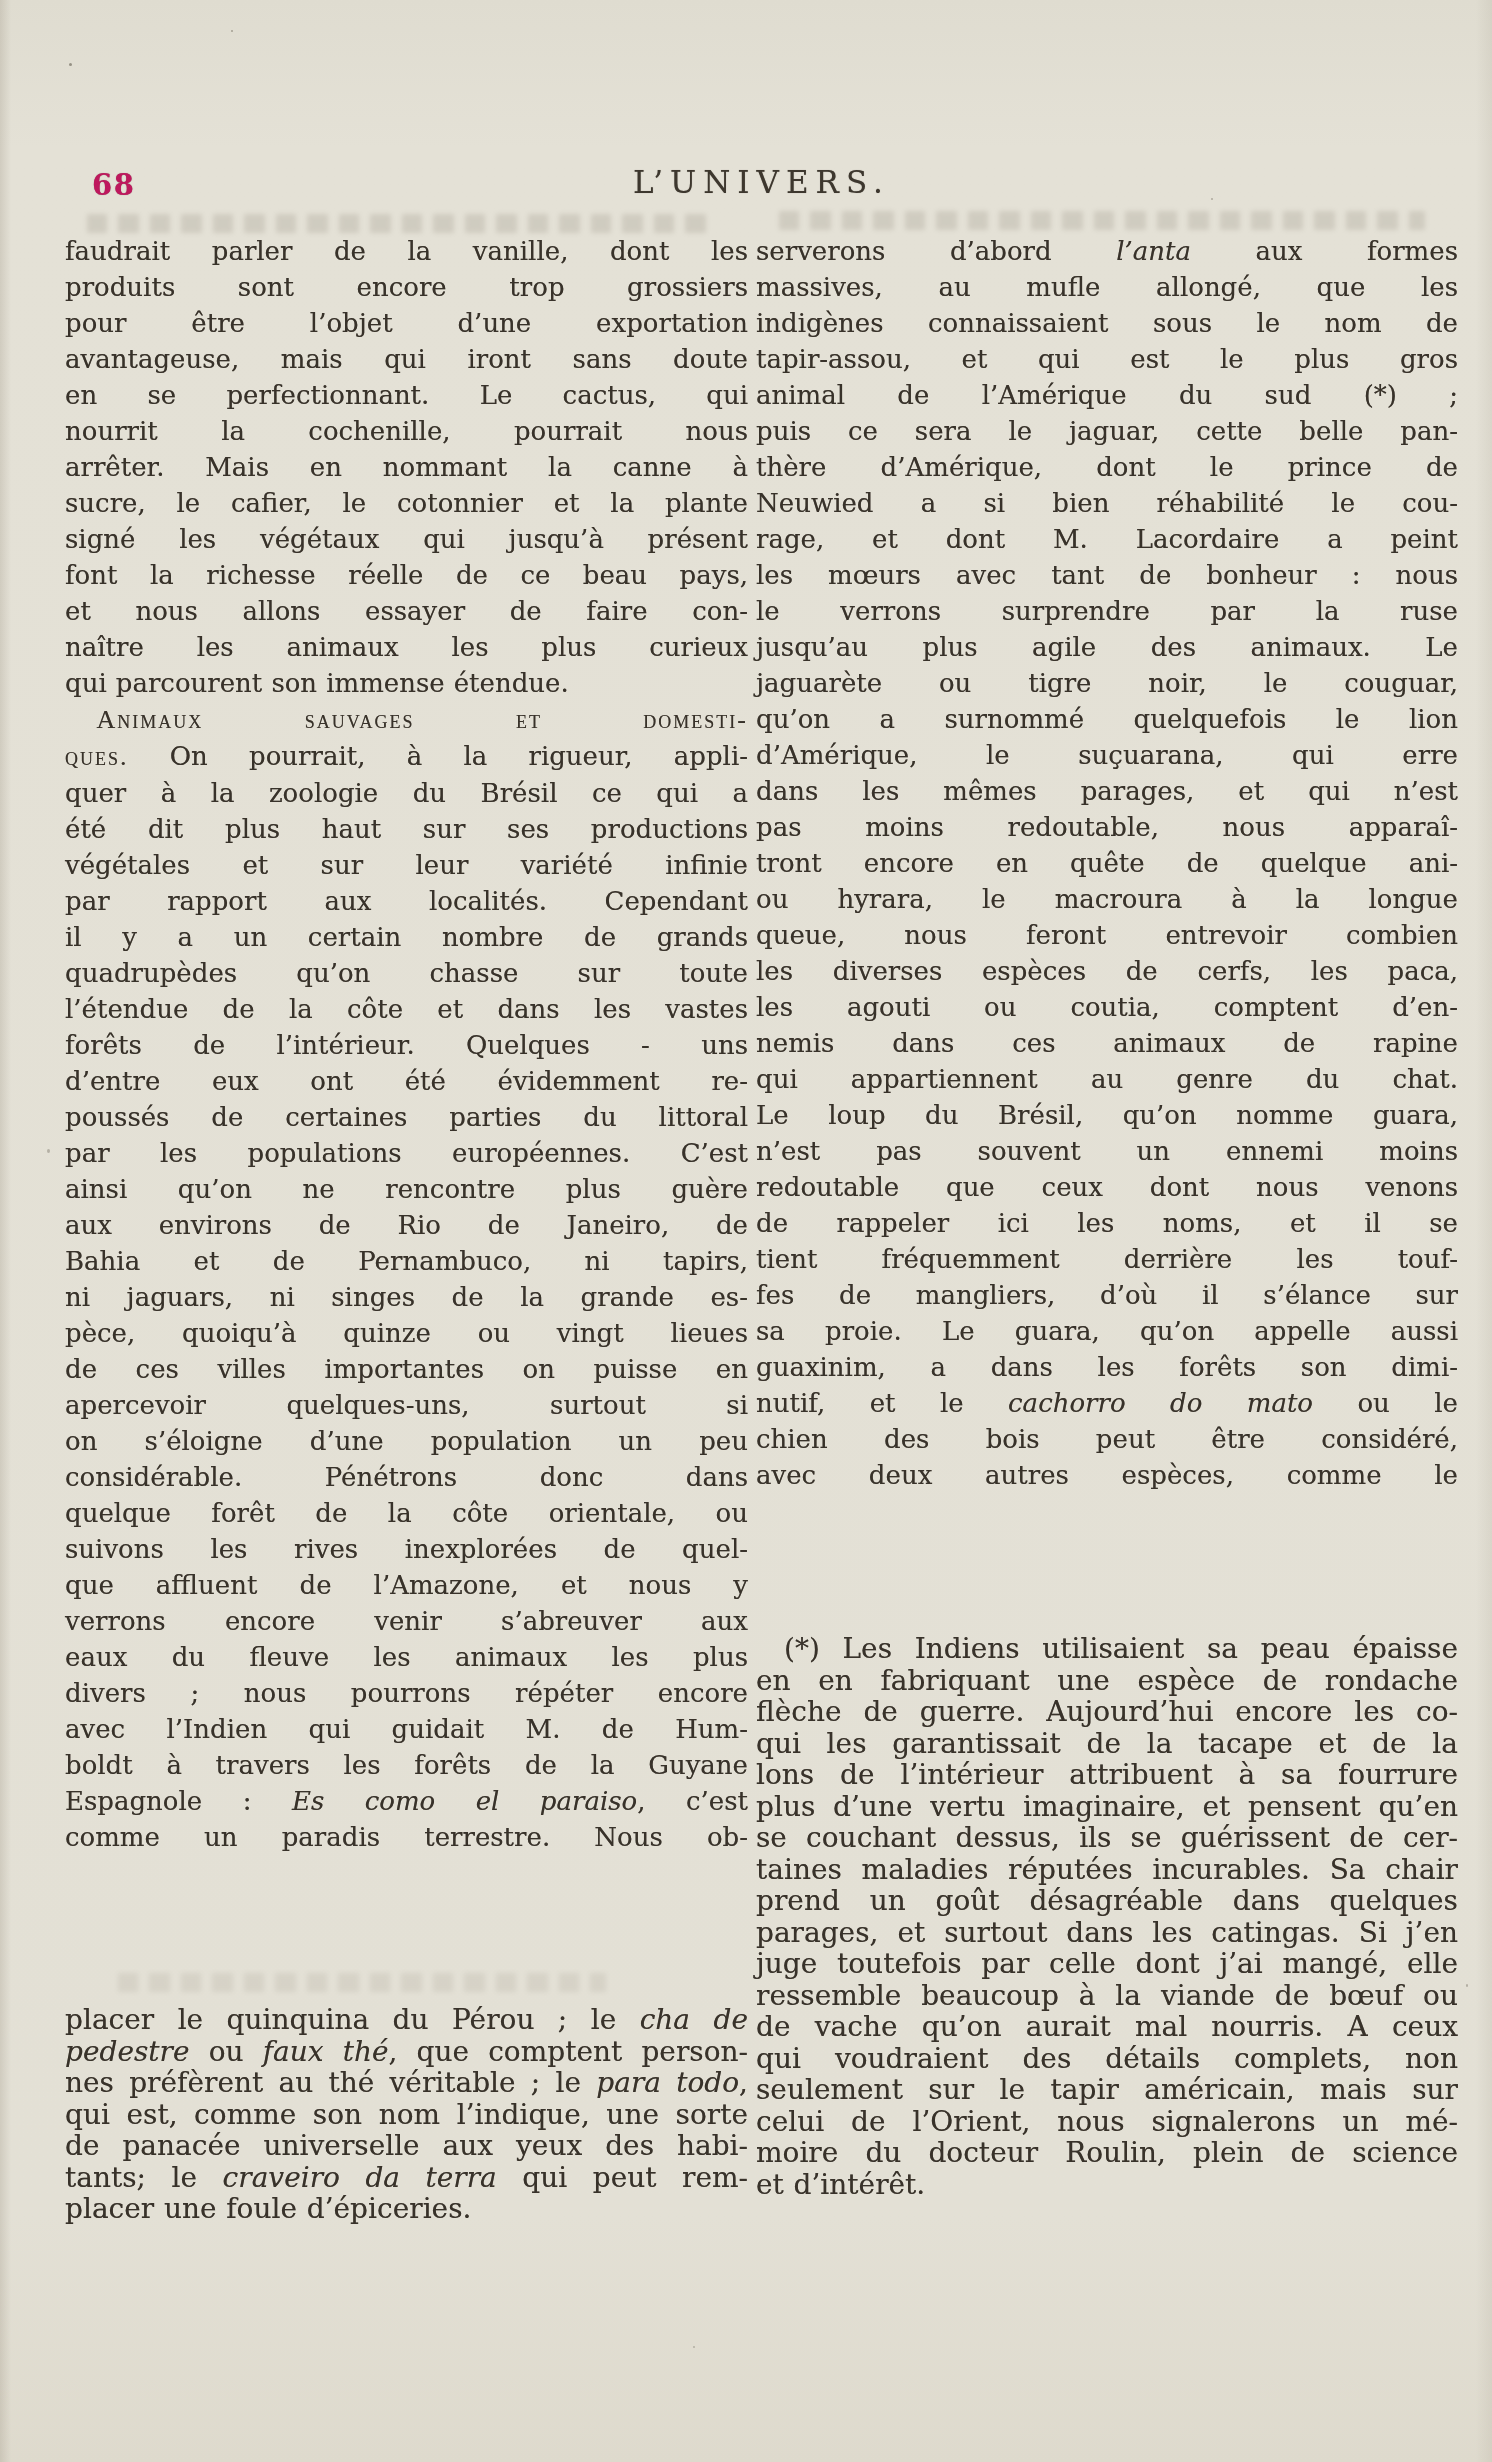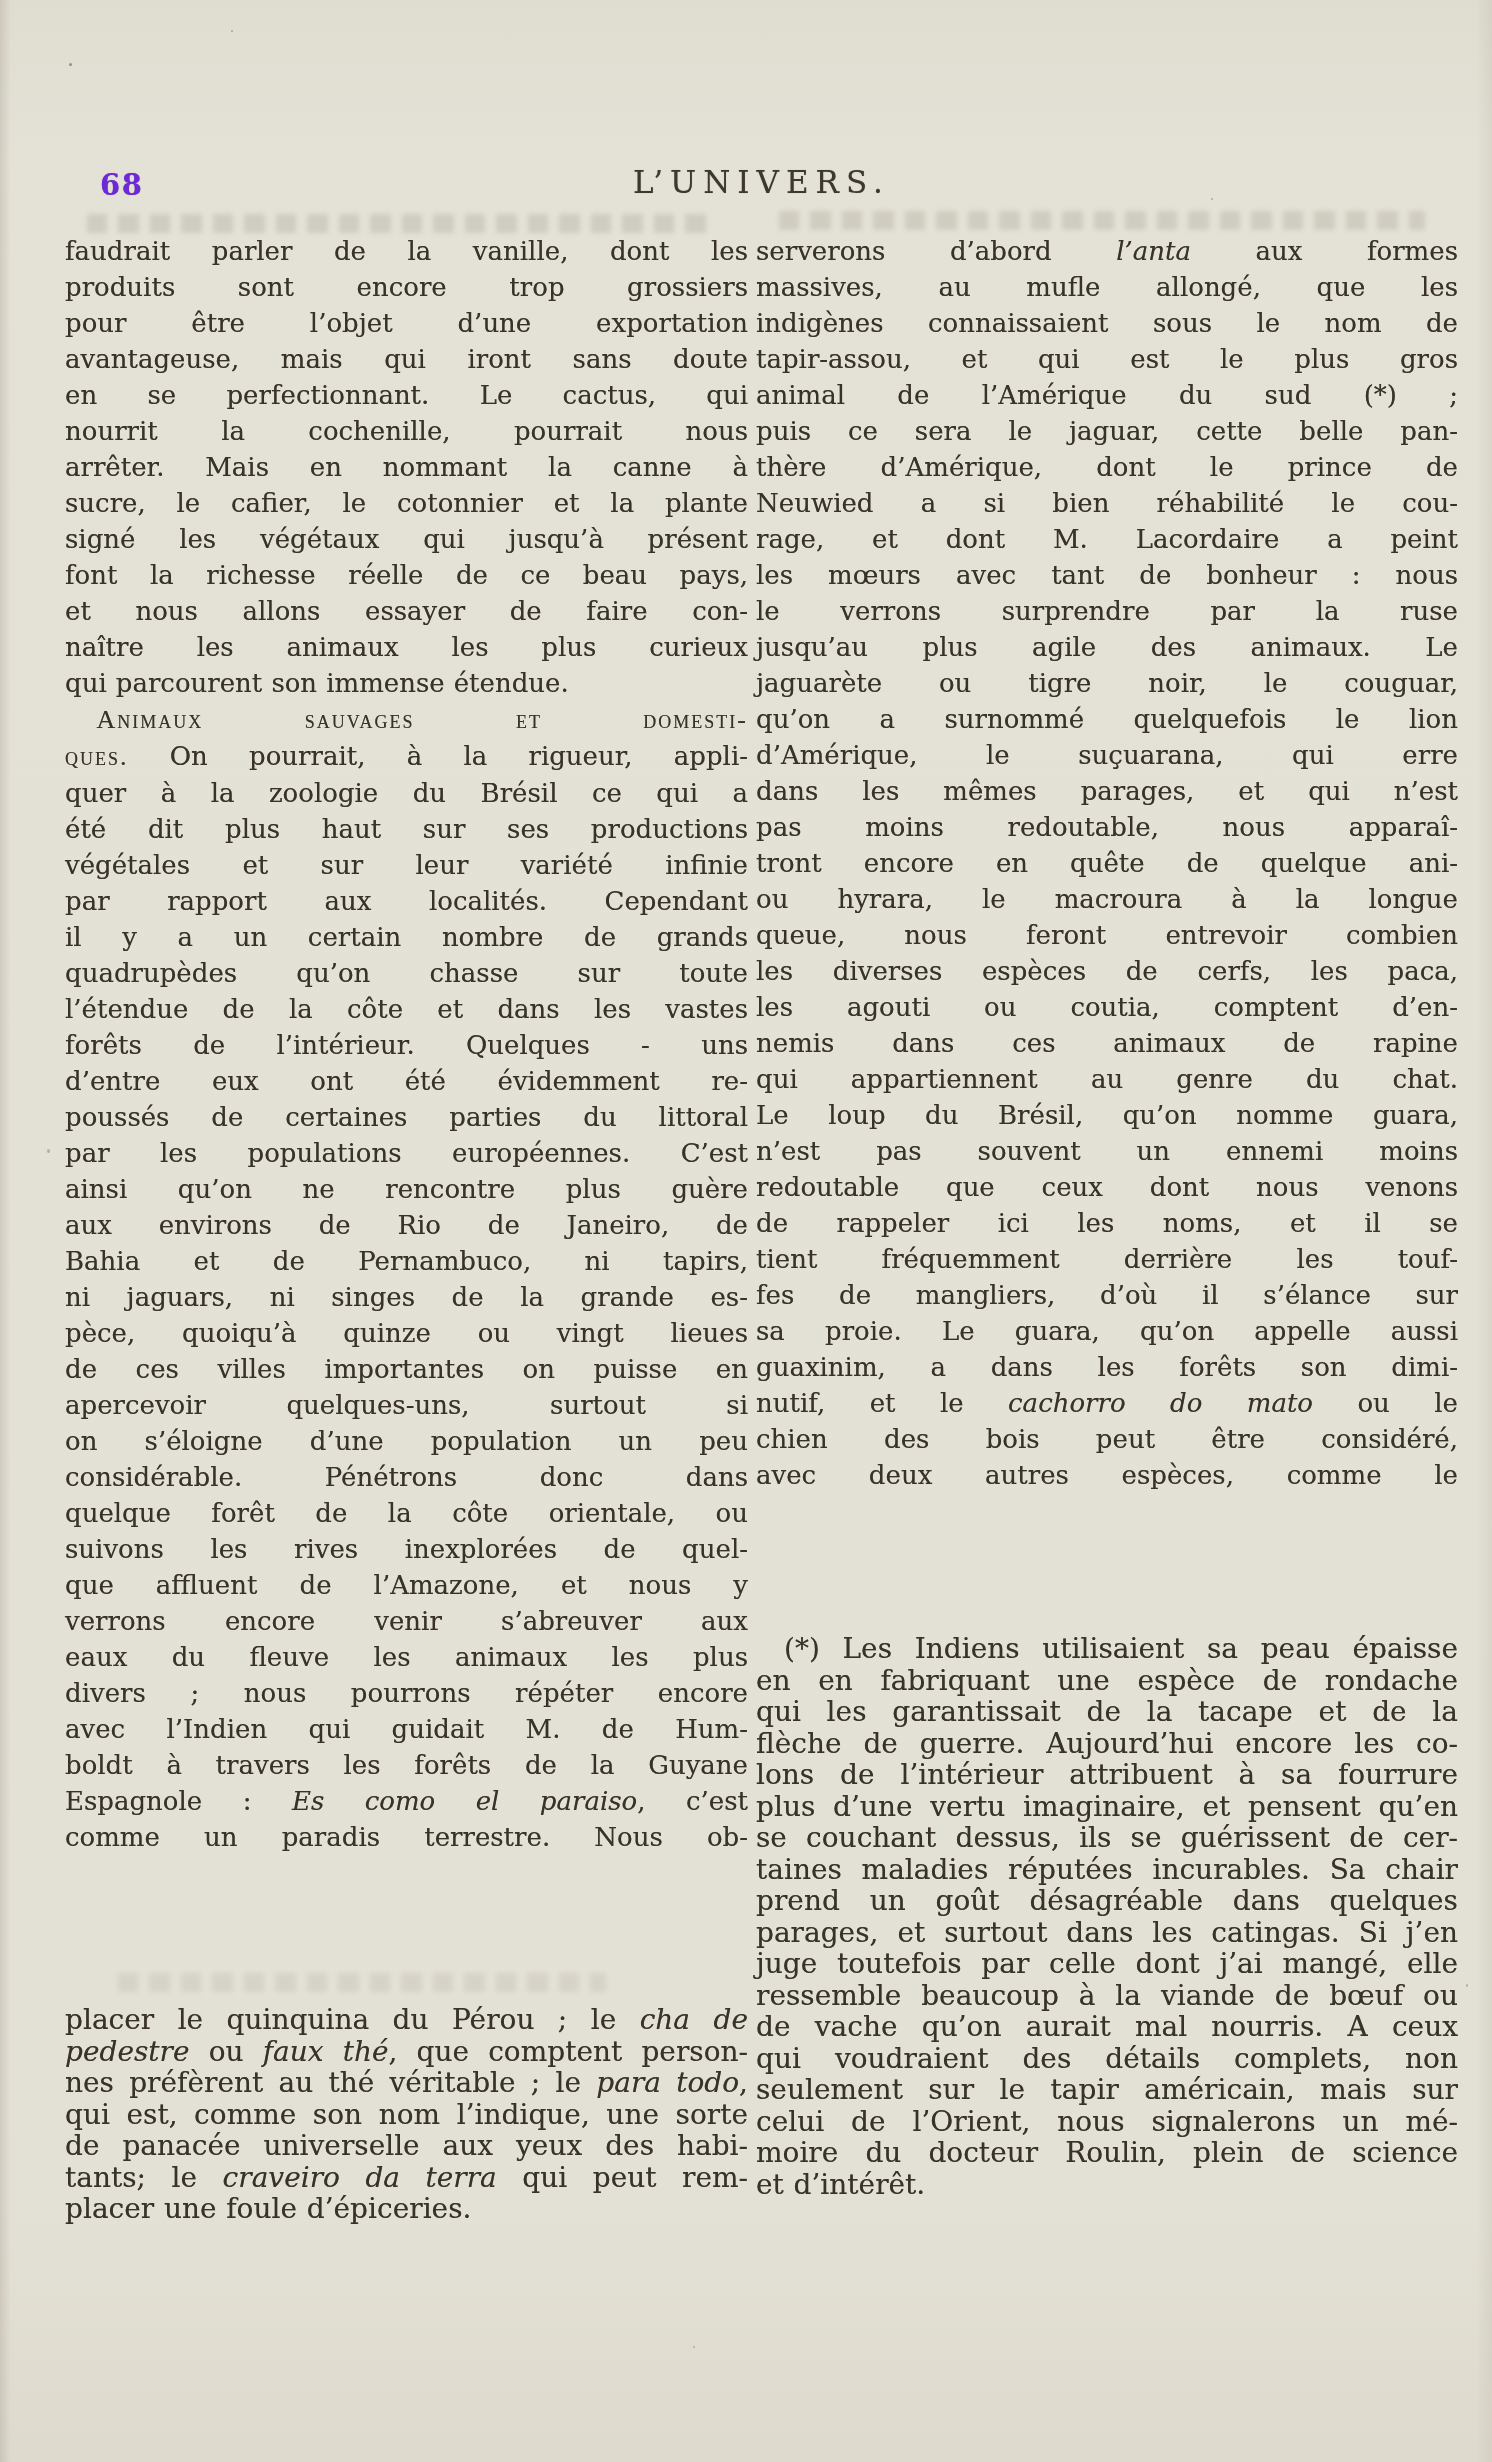"68" .pagenum { color: #6d28d9 -> #be185d; left: 100px -> 92px }
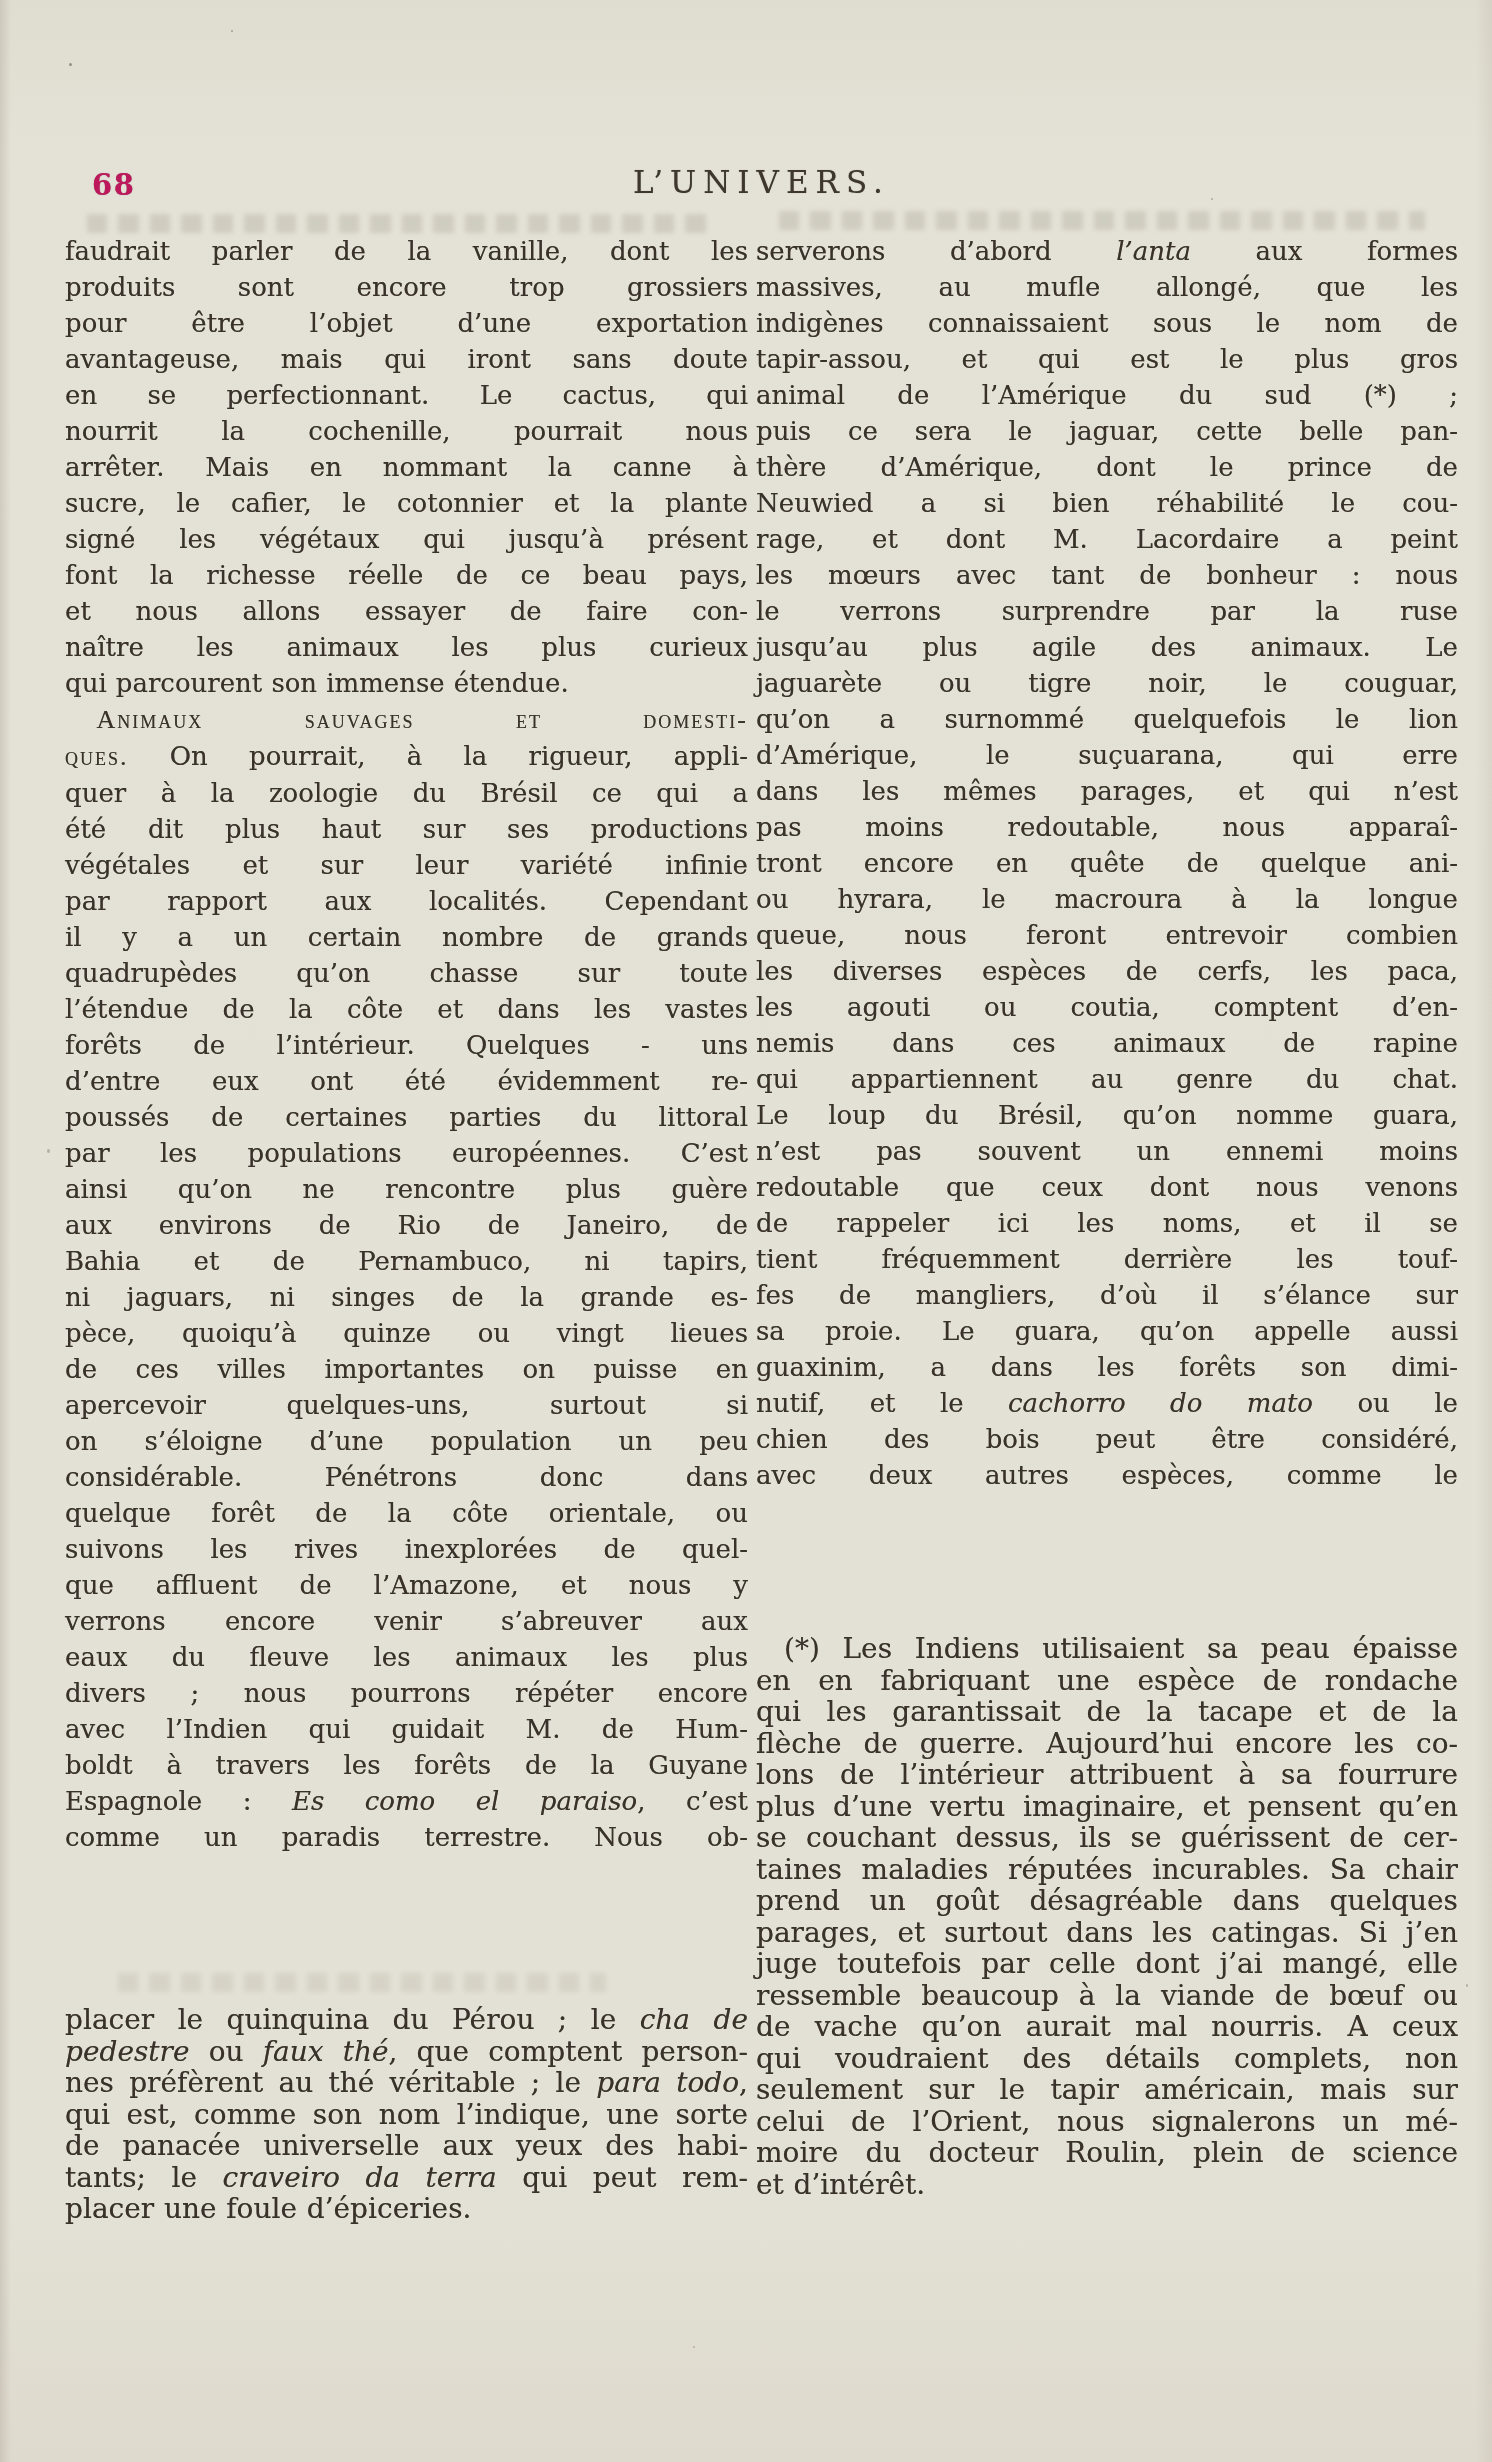"qui les garantissait de la" div.tline { order: before "flèche de guerre. Aujourd’hui encore" -> after "flèche de guerre. Aujourd’hui encore" }
